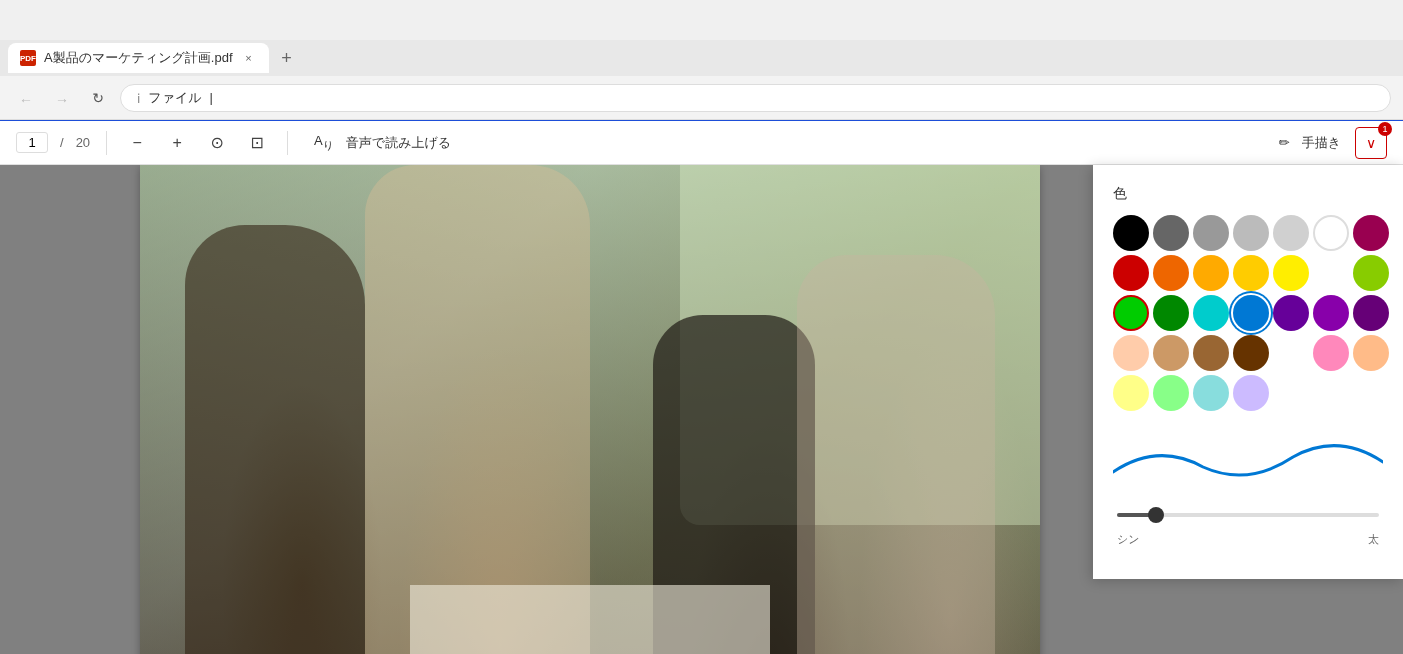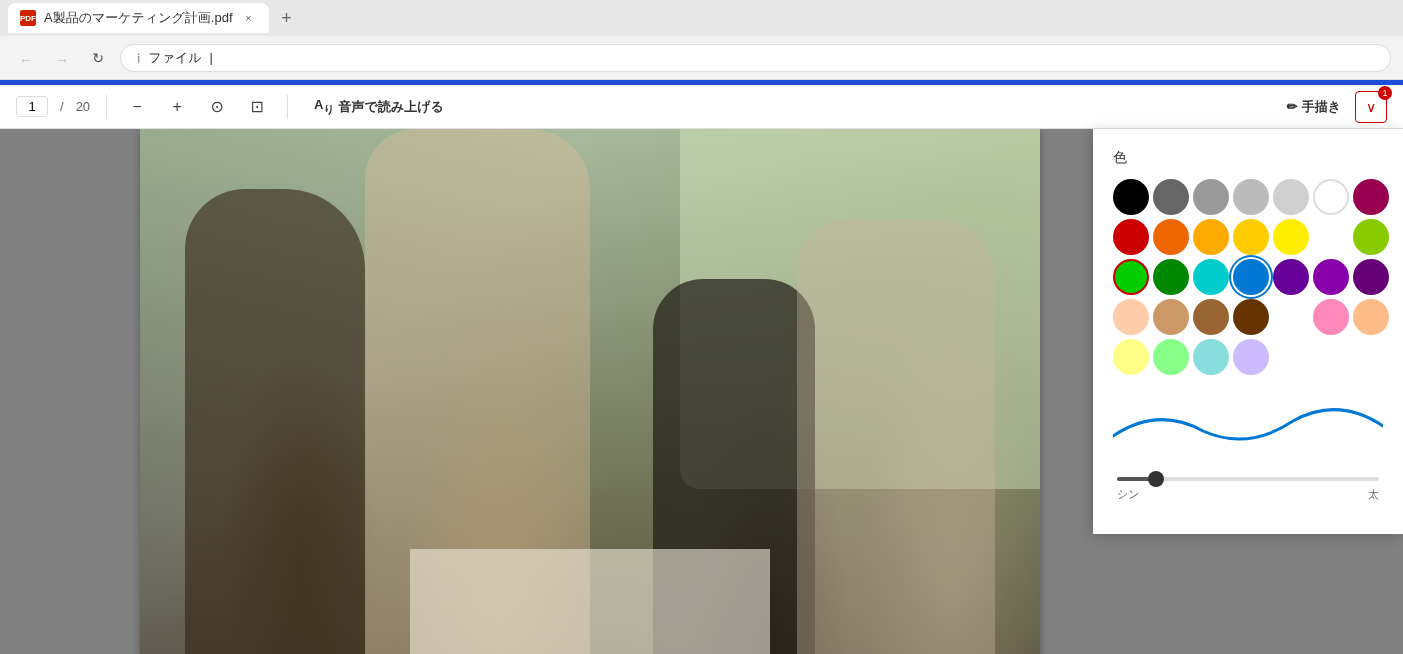"PDF" .browser-chrome { border-bottom: 5px solid #1d4ed8 -> 1px solid #1d4ed8; margin-top: none -> 40px }
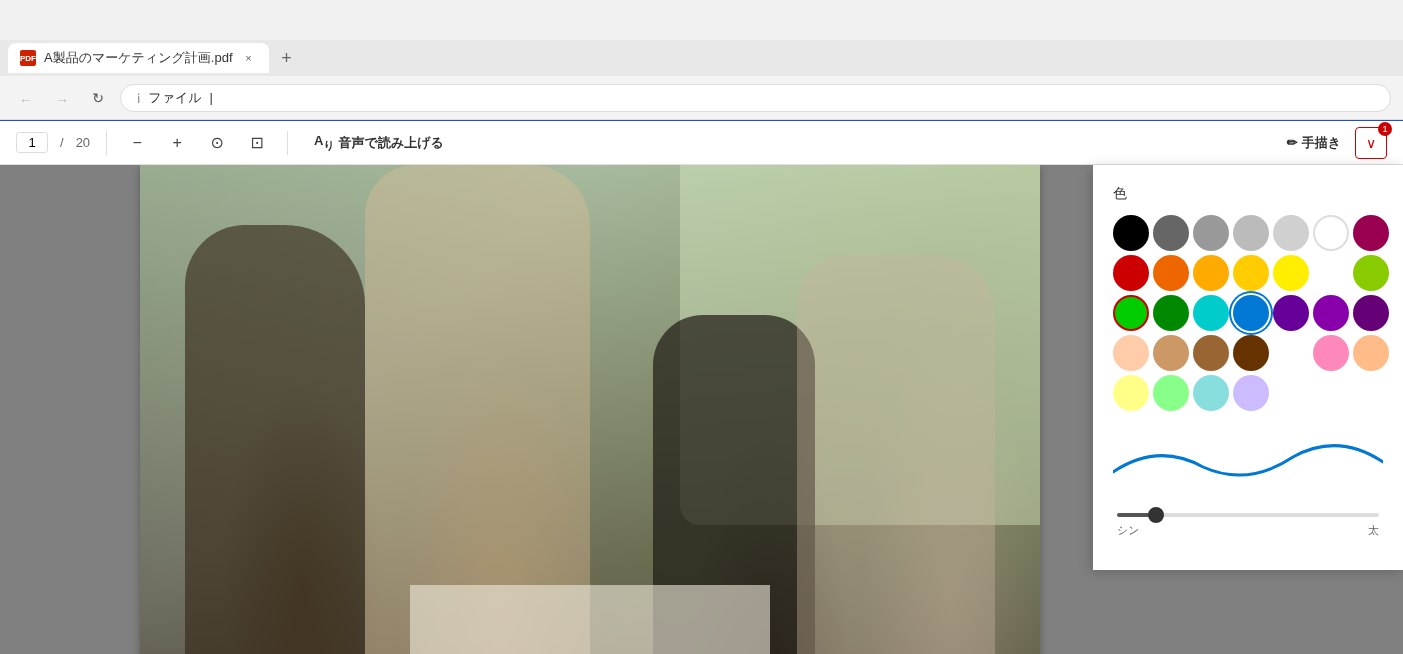"Aり" .toolbar-text-btn { font-weight: bold -> none; gap: 4px -> 12px }
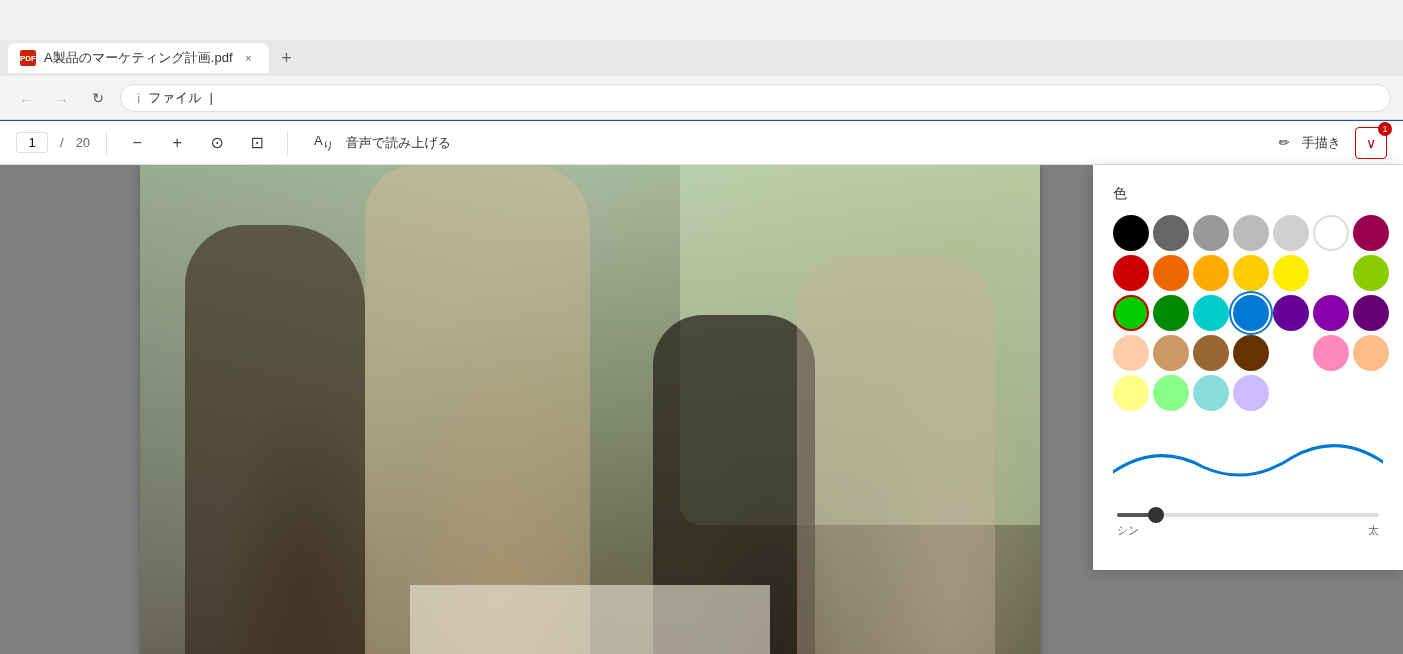"シン" .slider-labels { margin-top: 6px -> 15px }
